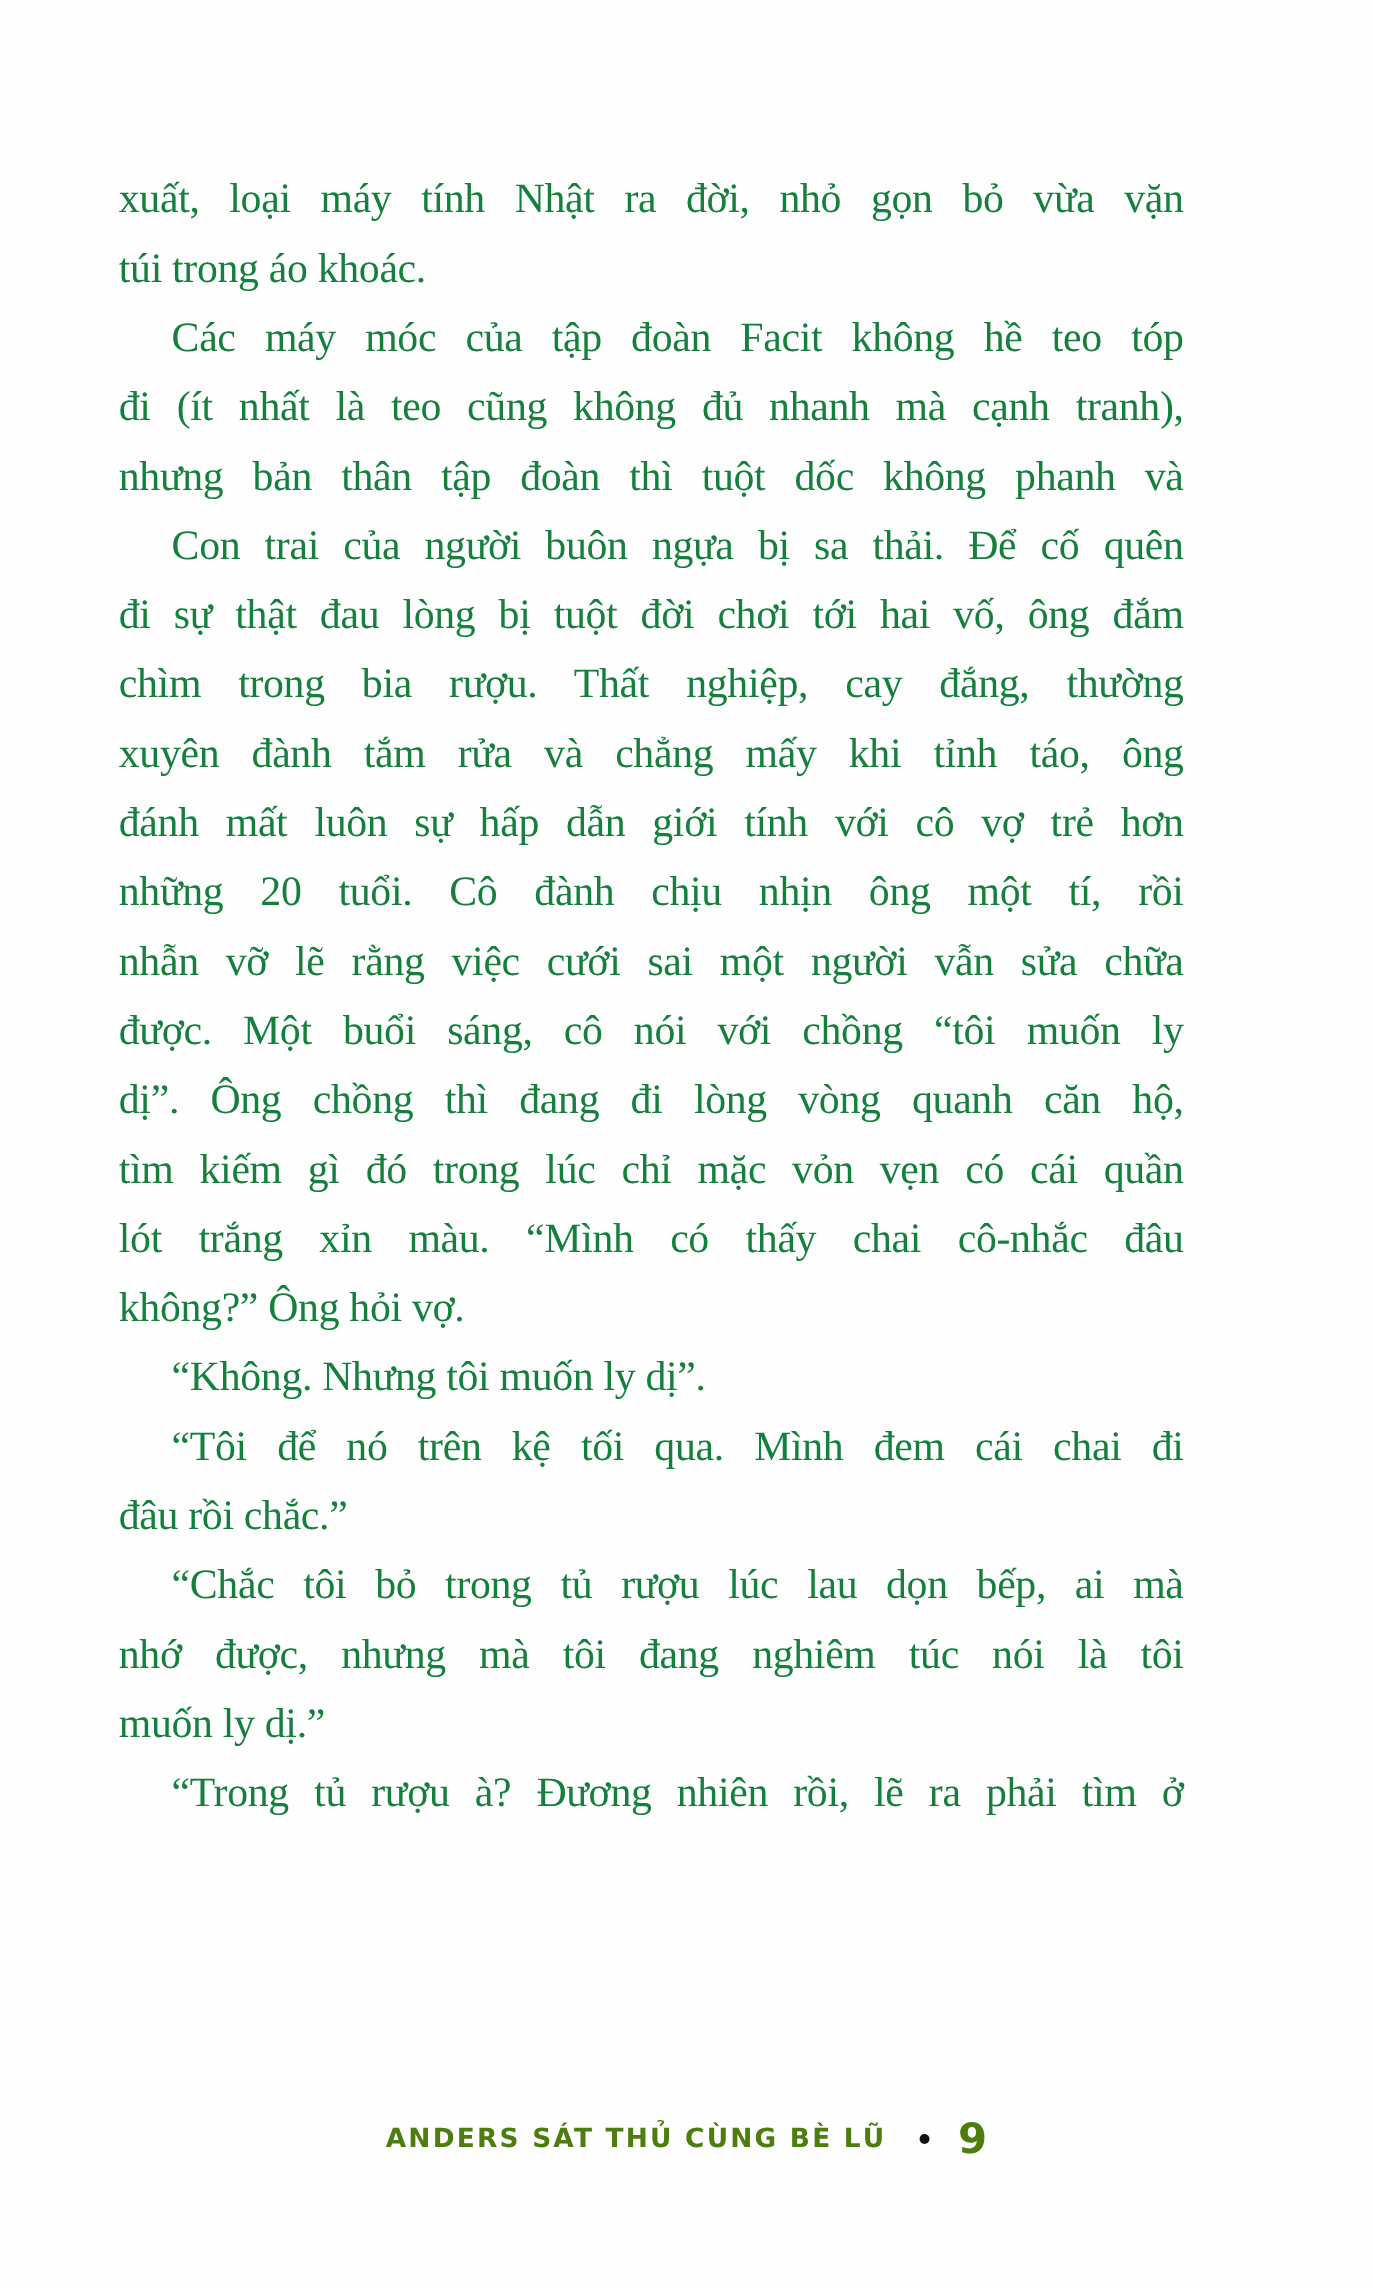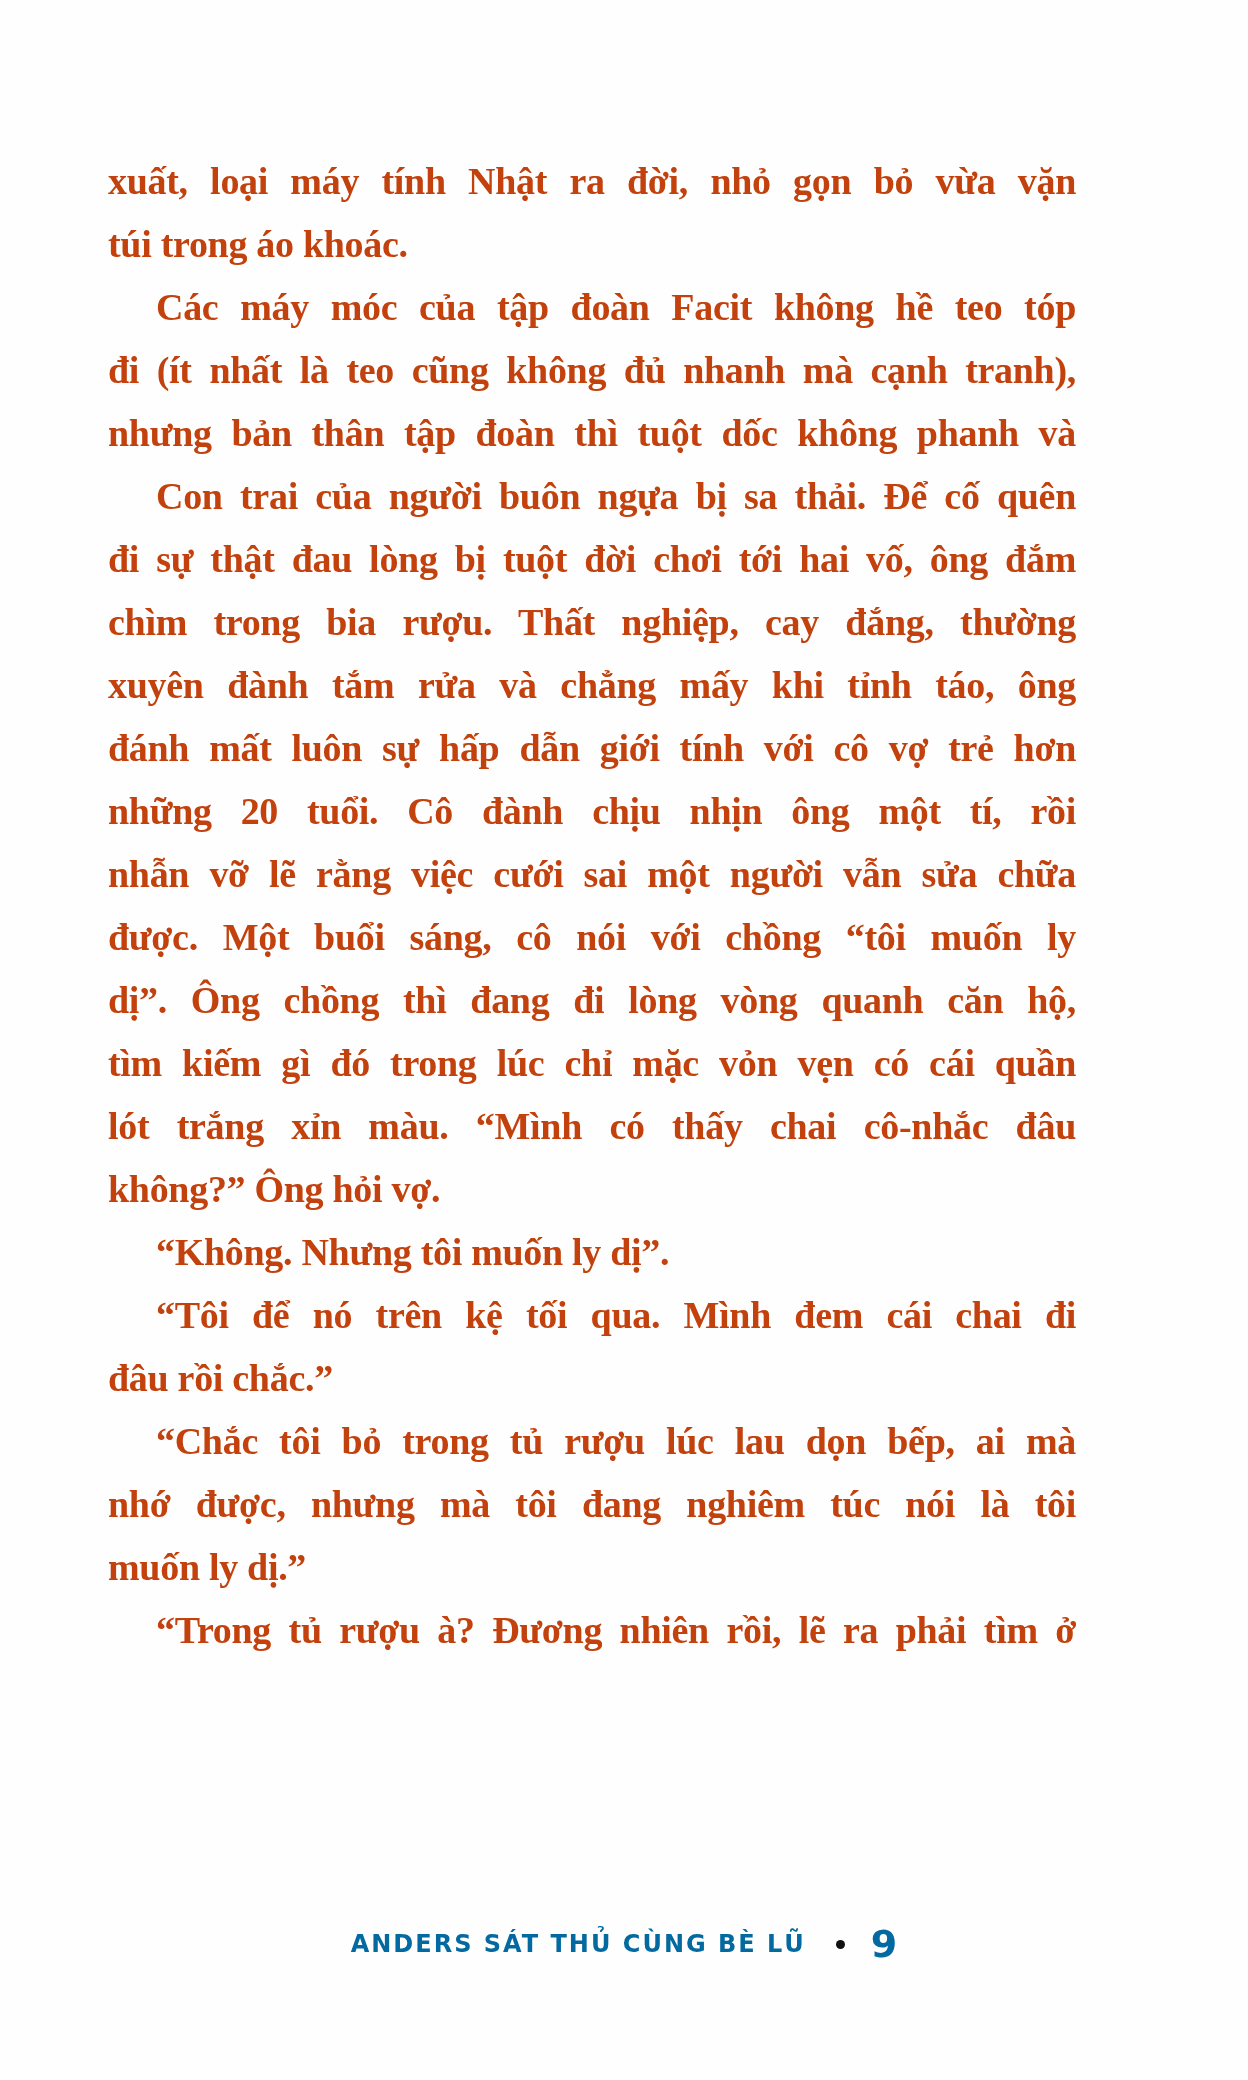"xuất, loại máy tính Nhật" .text-block { color: #c2410c -> #15803d; font-weight: bold -> normal }
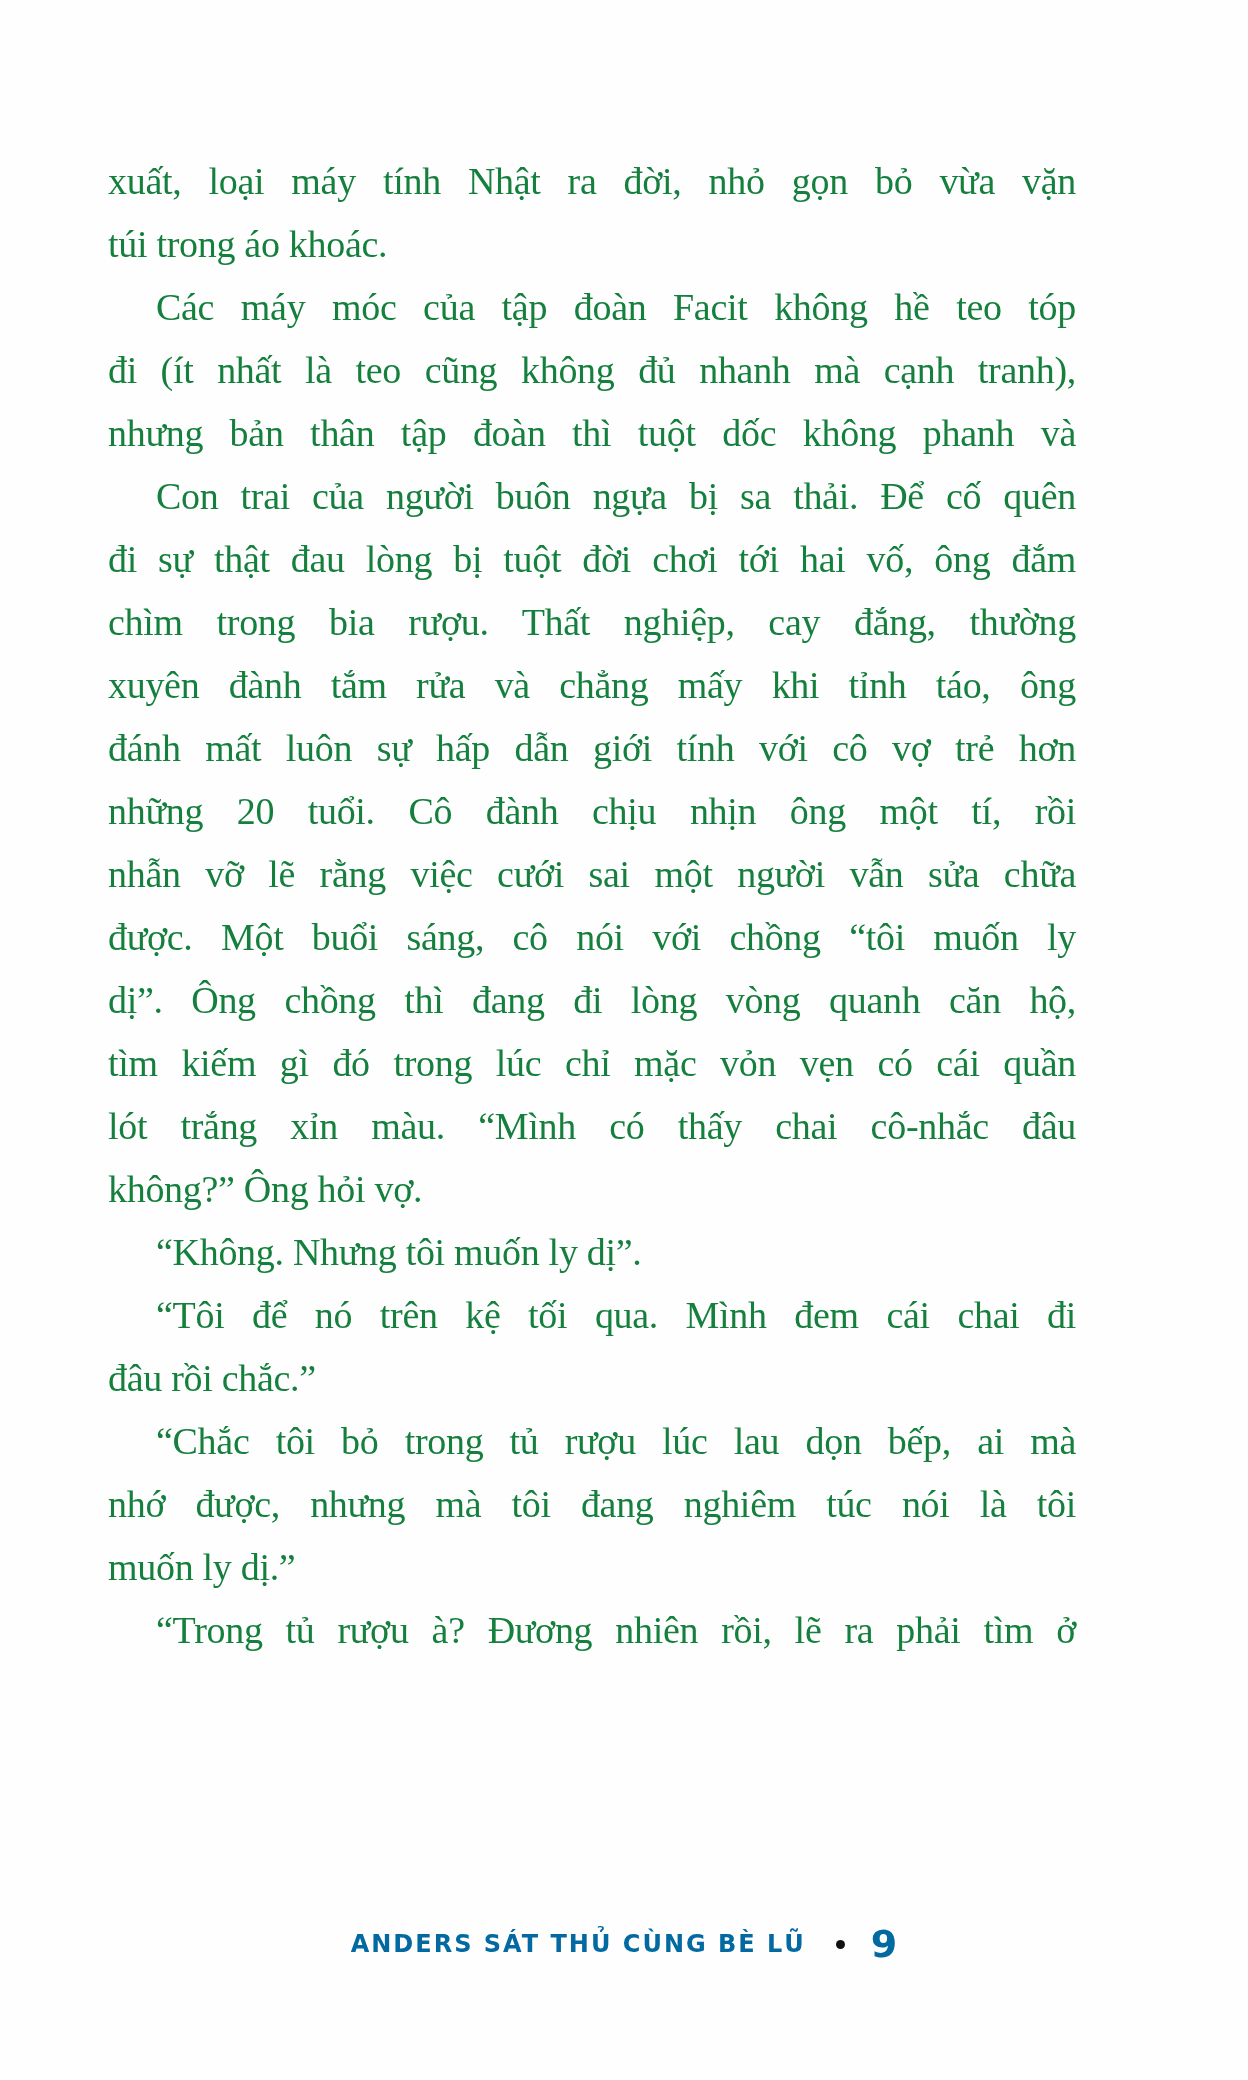"ANDERS SÁT THỦ CÙNG BÈ" .footer { color: #0369a1 -> #4d7c0f }
